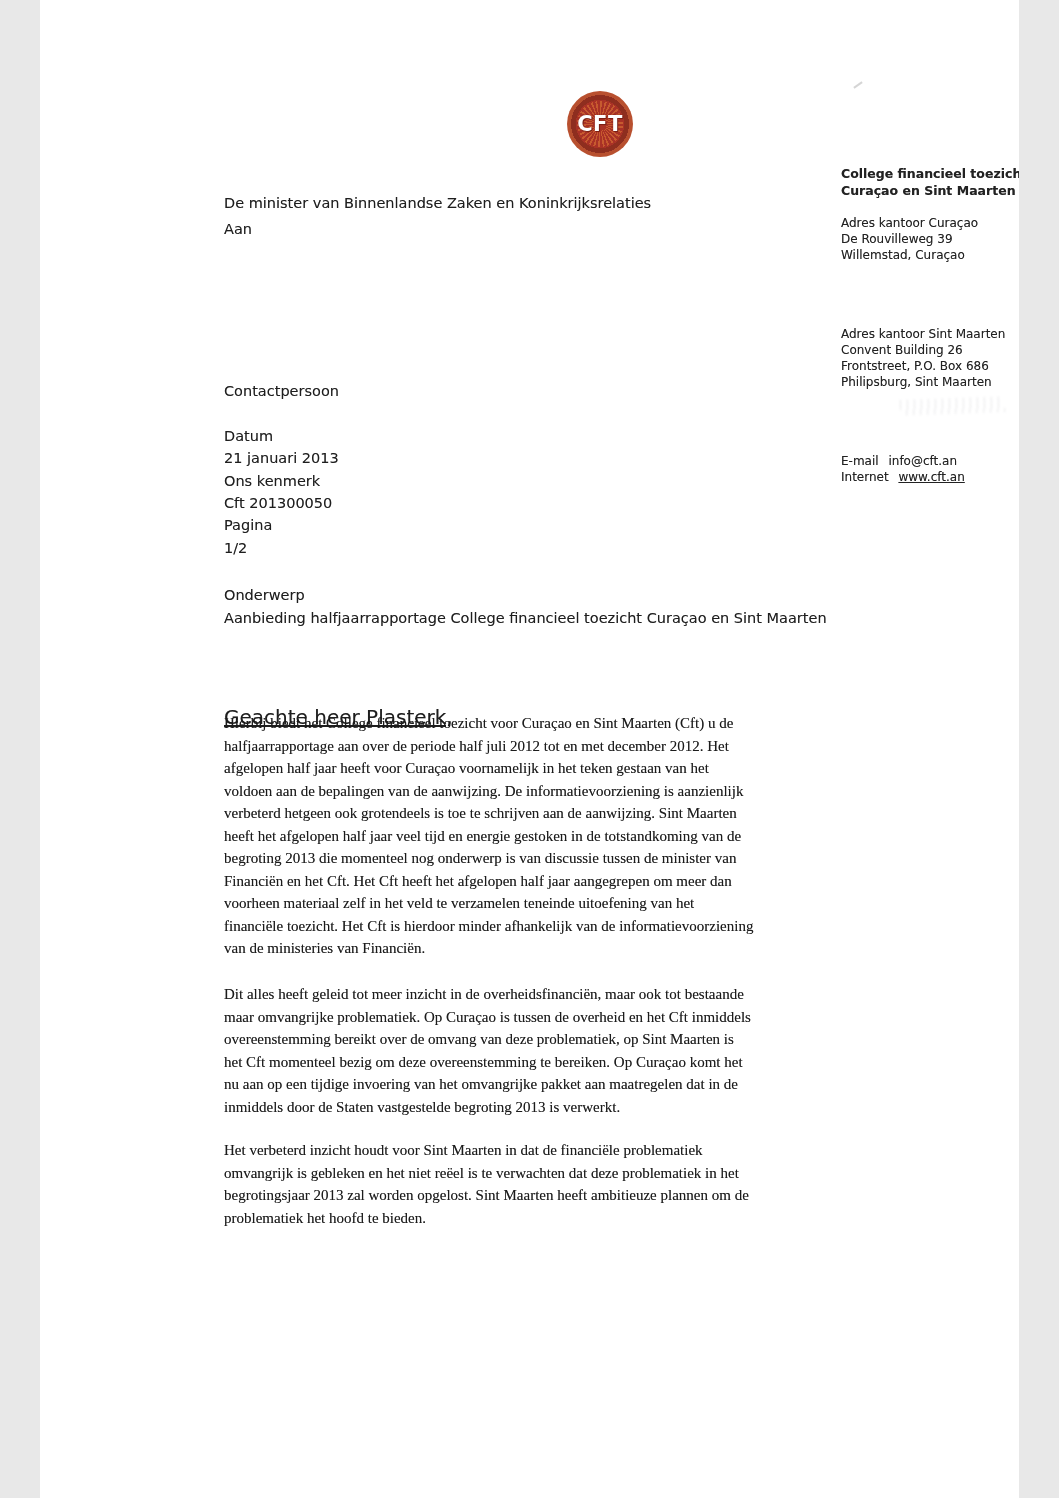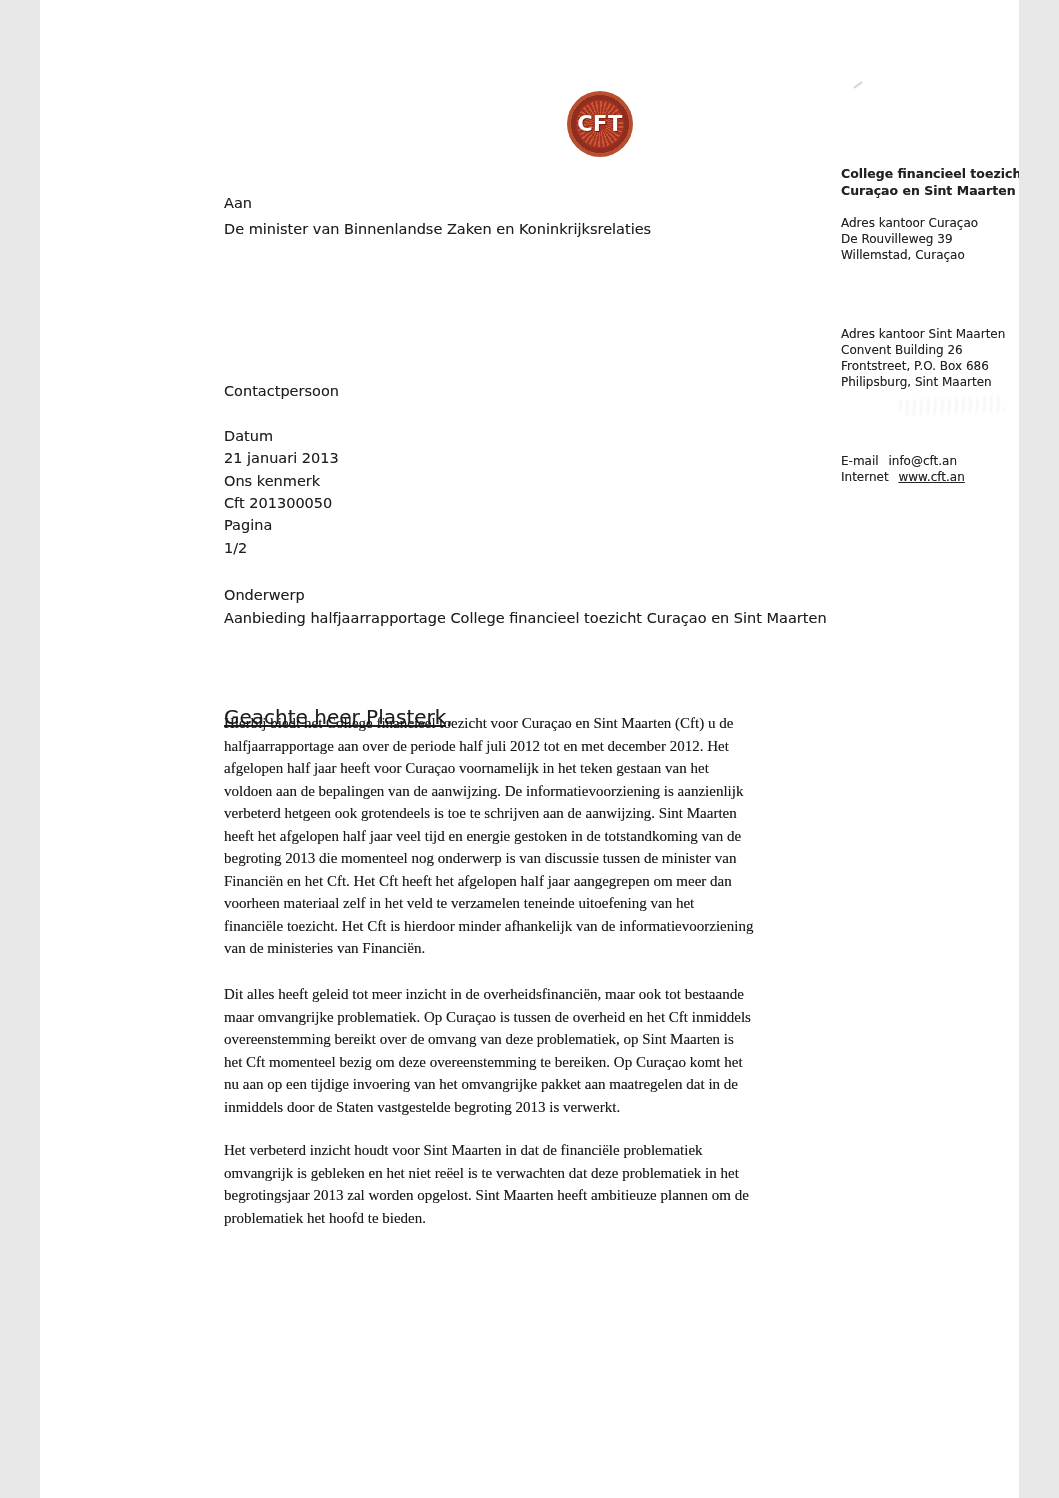"Aan" div { order: before "De minister van Binnenlandse Zaken" -> after "De minister van Binnenlandse Zaken" }
